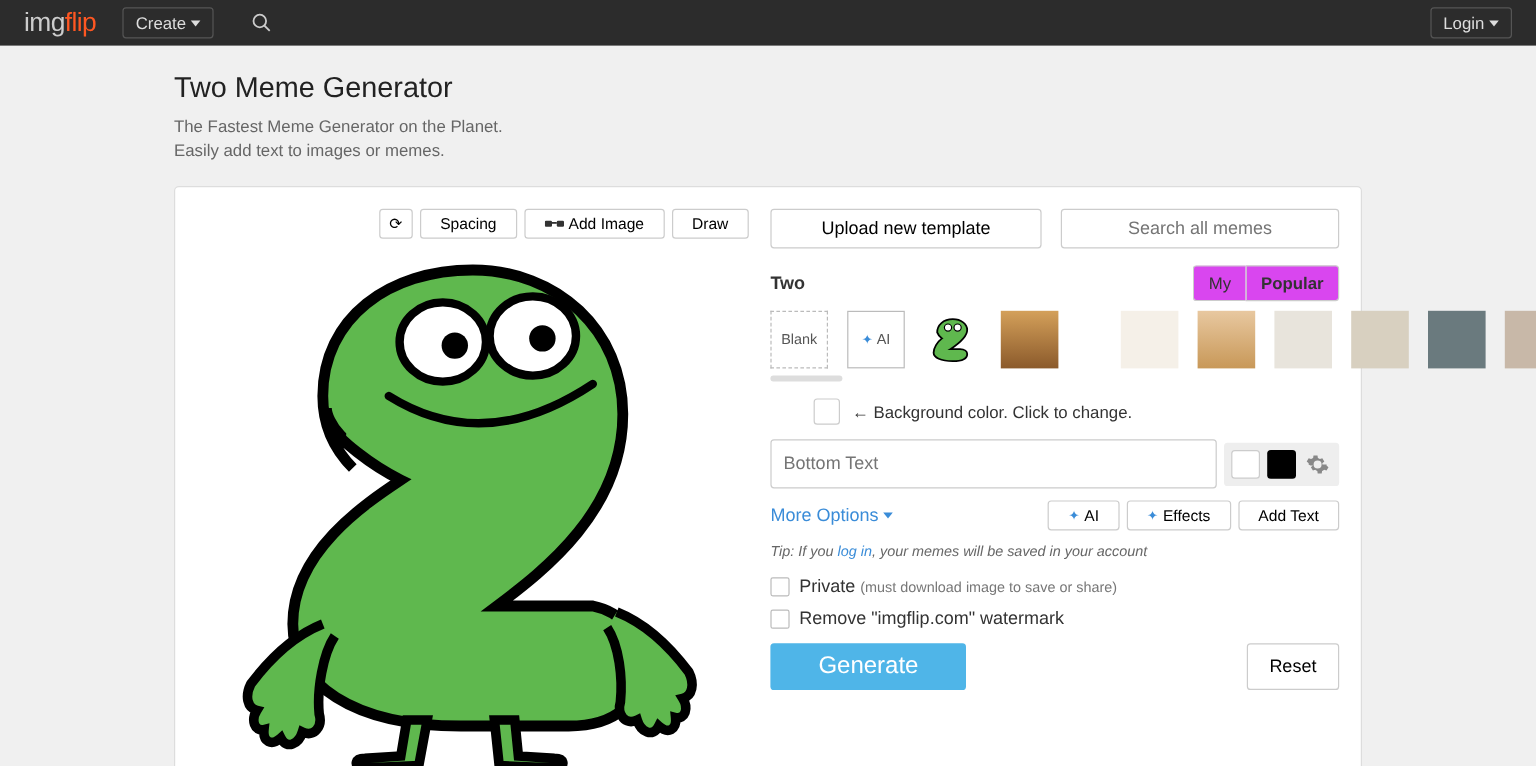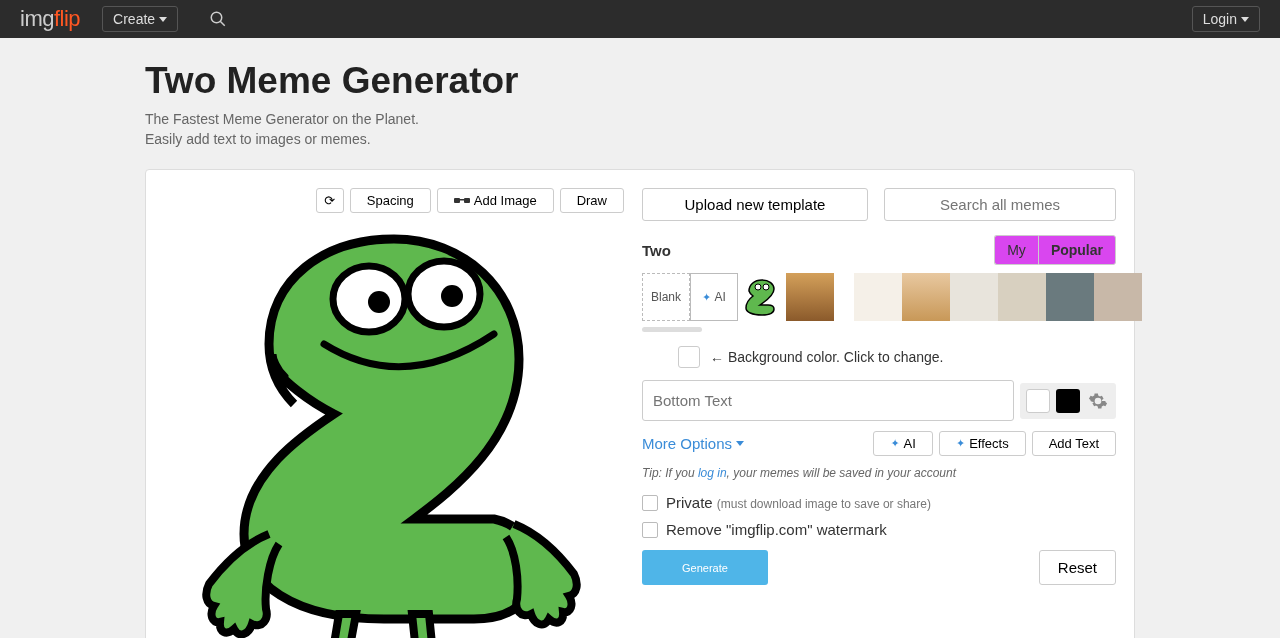"Two Meme Generator" h1 { font-size: 37px -> 24px; font-weight: 700 -> 400 }
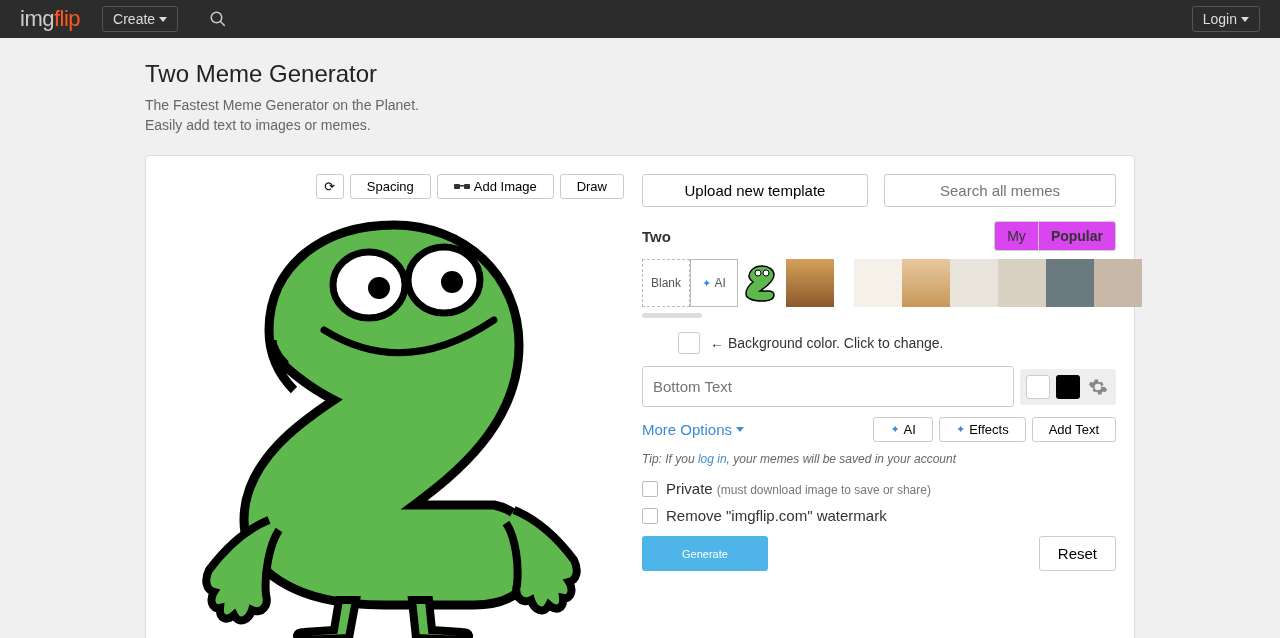"Blank" .templates { gap: 0 -> 16px }
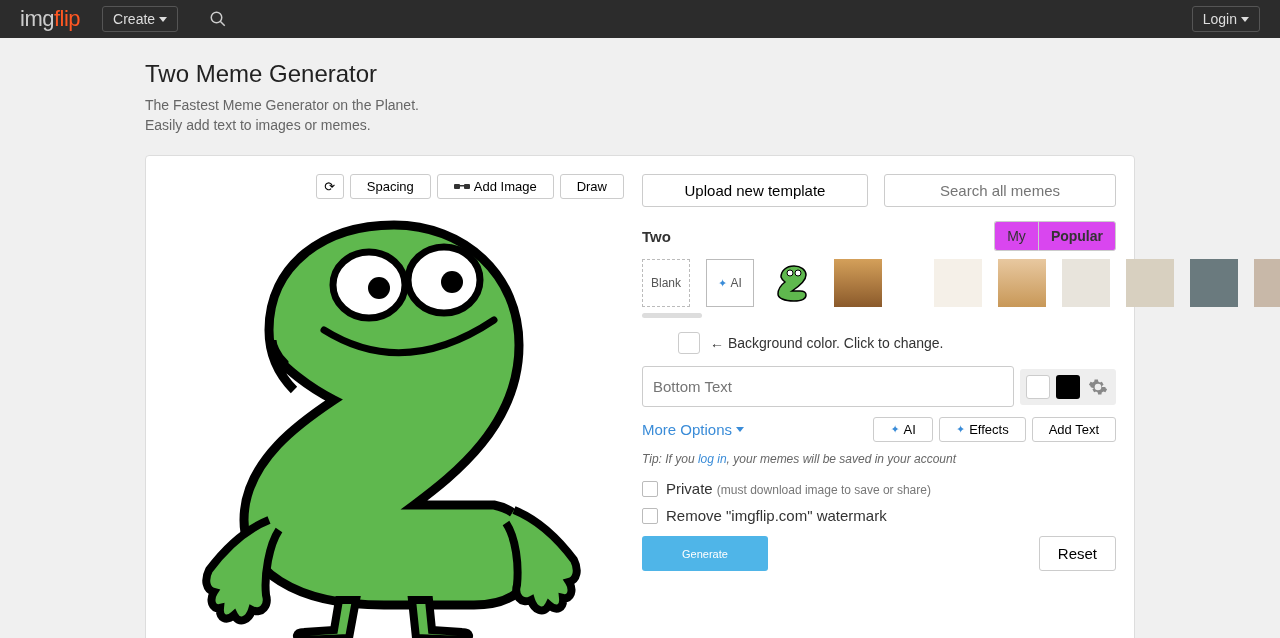"Generate" .generate-btn { font-size: 11px -> 20px }
